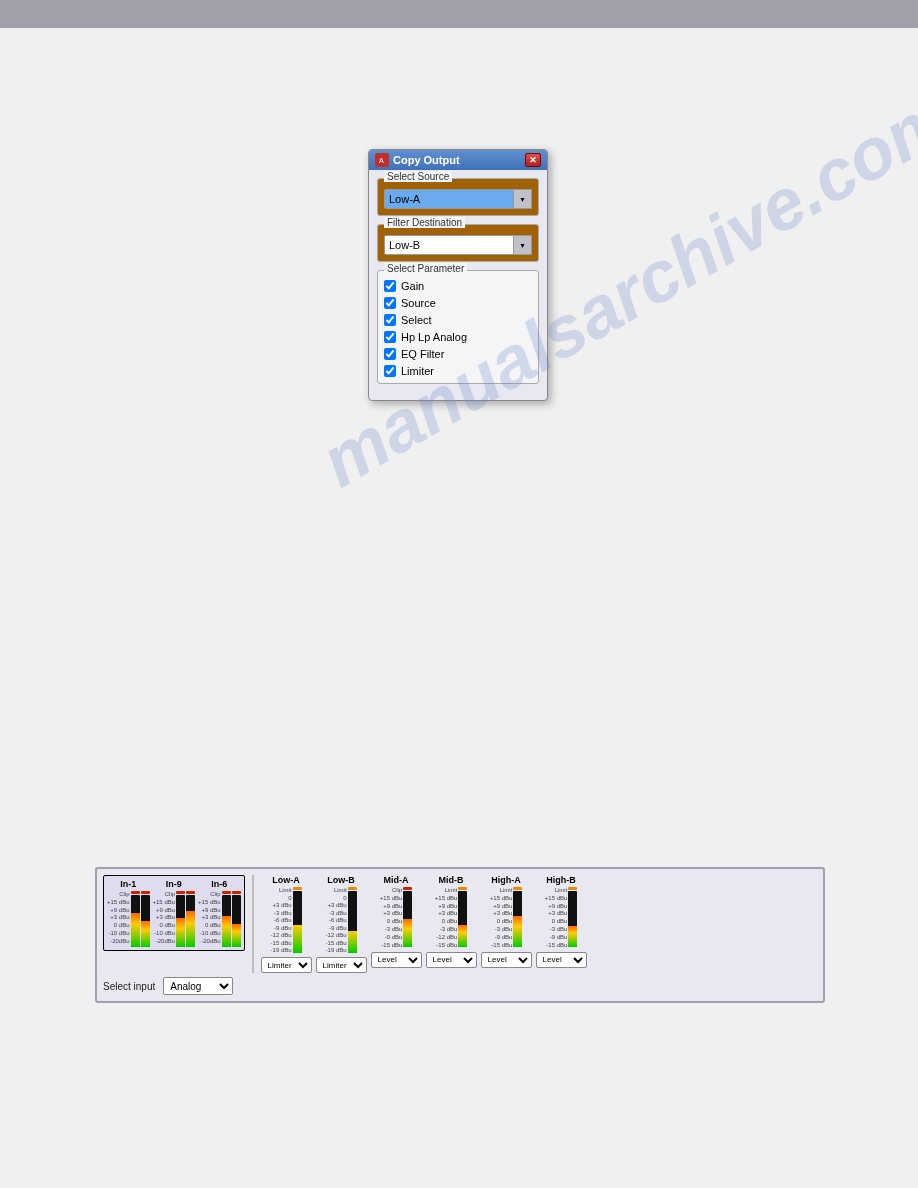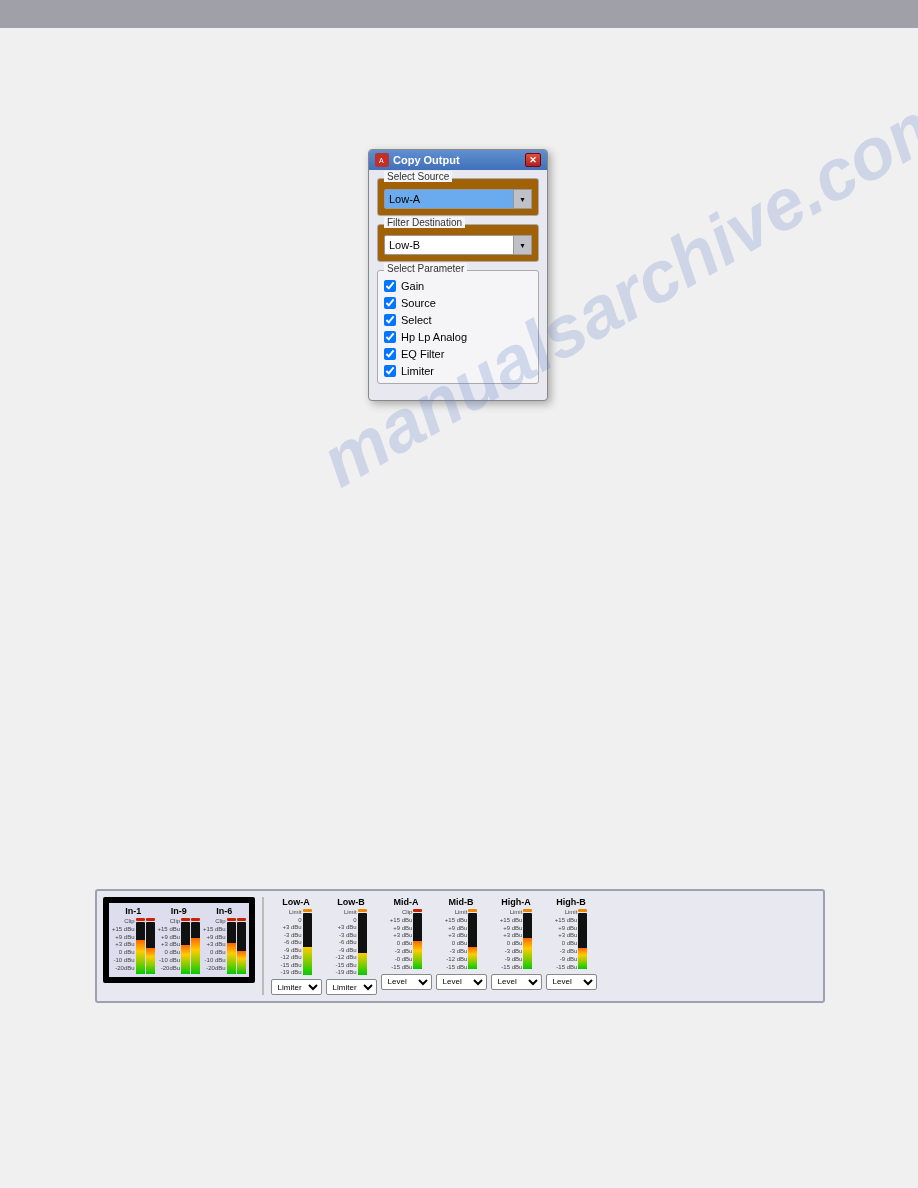"In-1" div { border: 6px solid #000000 -> 1px solid #000000 }
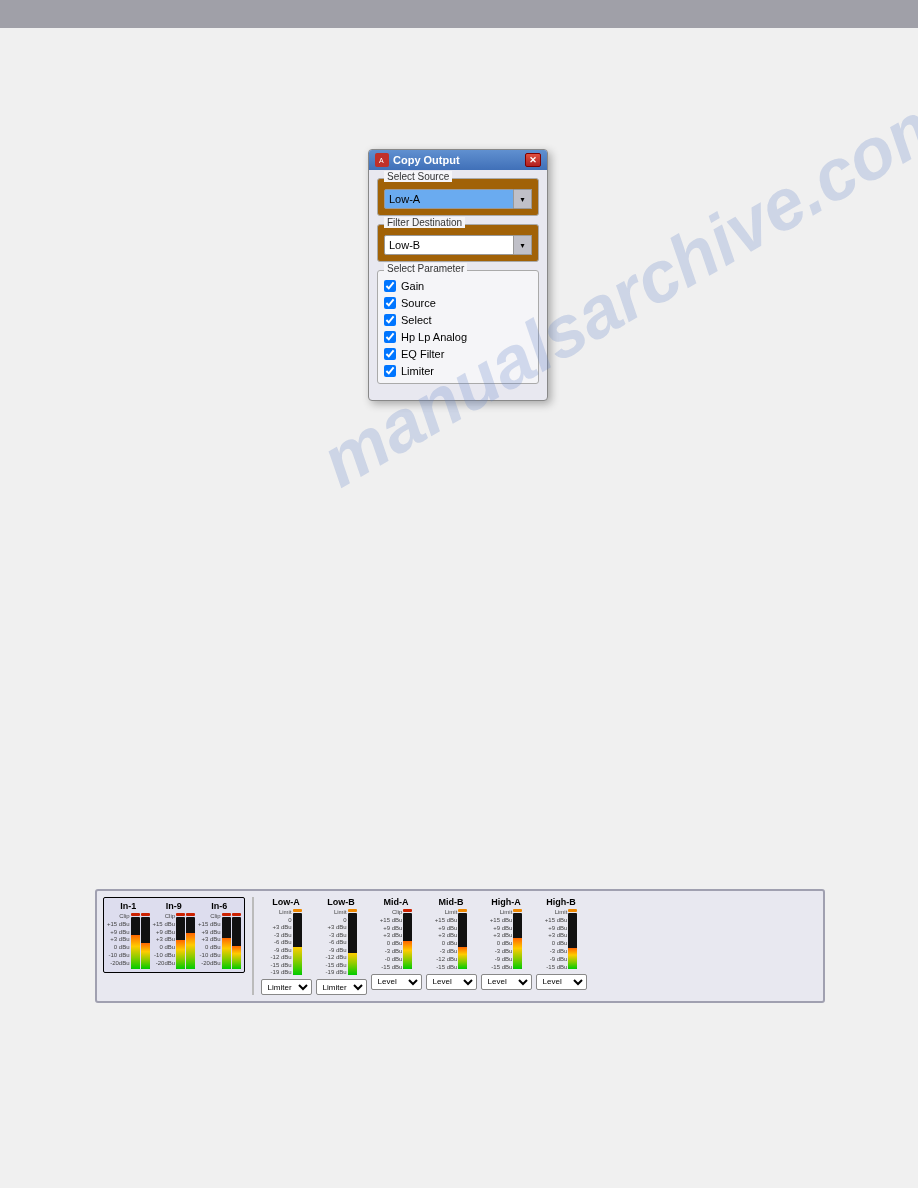"Select input" div.bottom-controls-row { html: none -> <div> <span>Select input</span> <select> <option>Analog</option> <option>Digital</option> <option>AES/EBU</option> </select> </div> }
